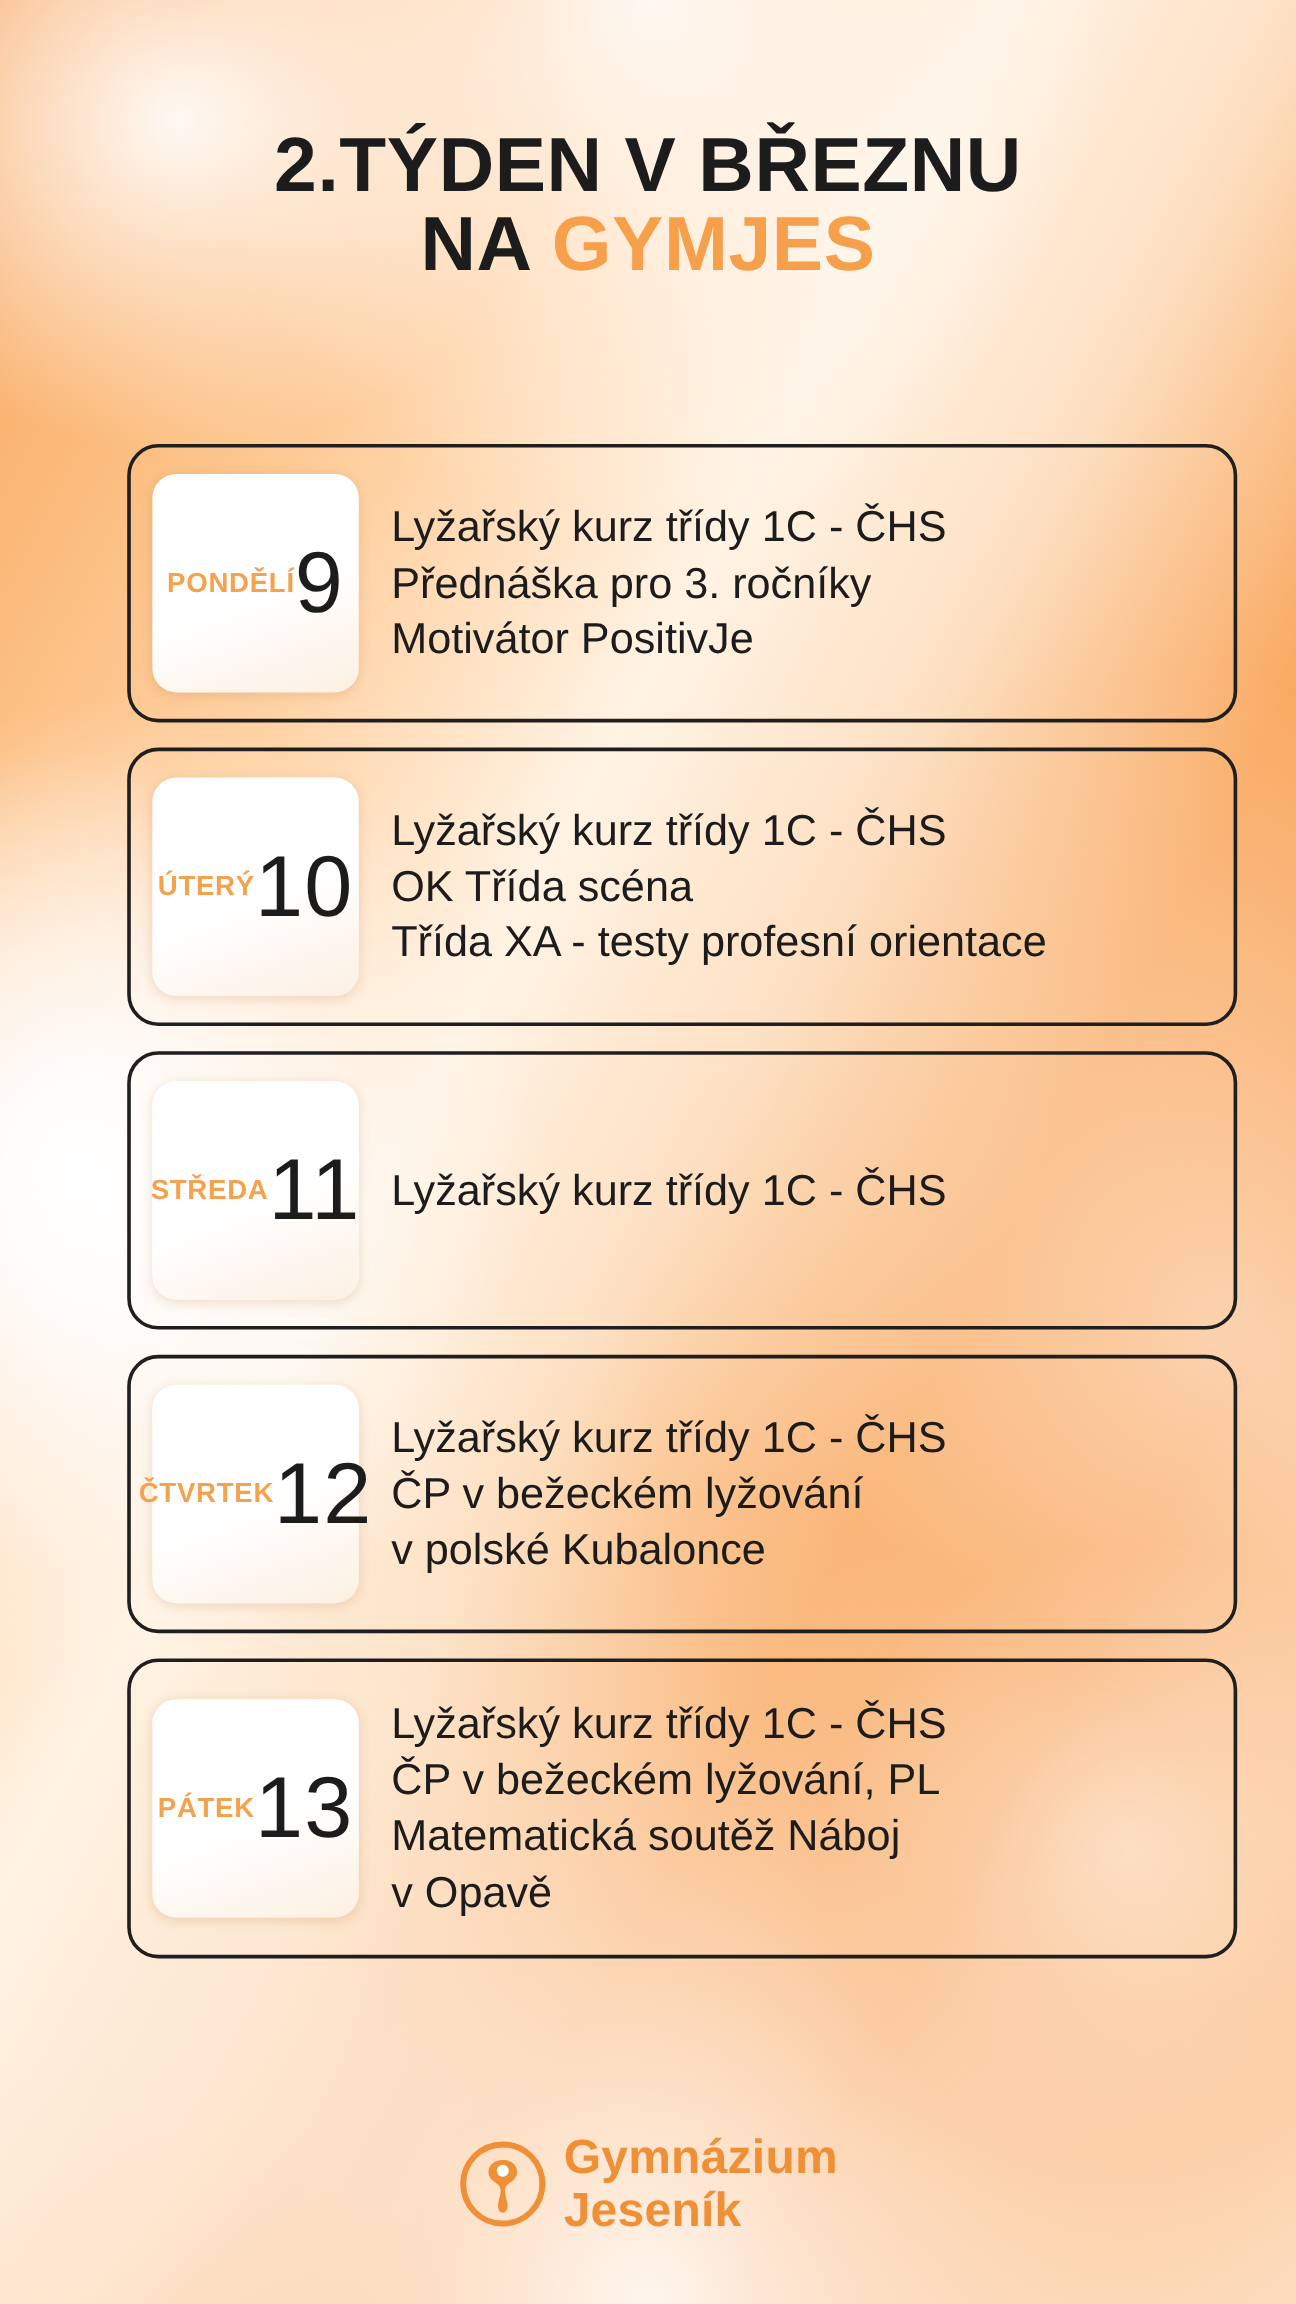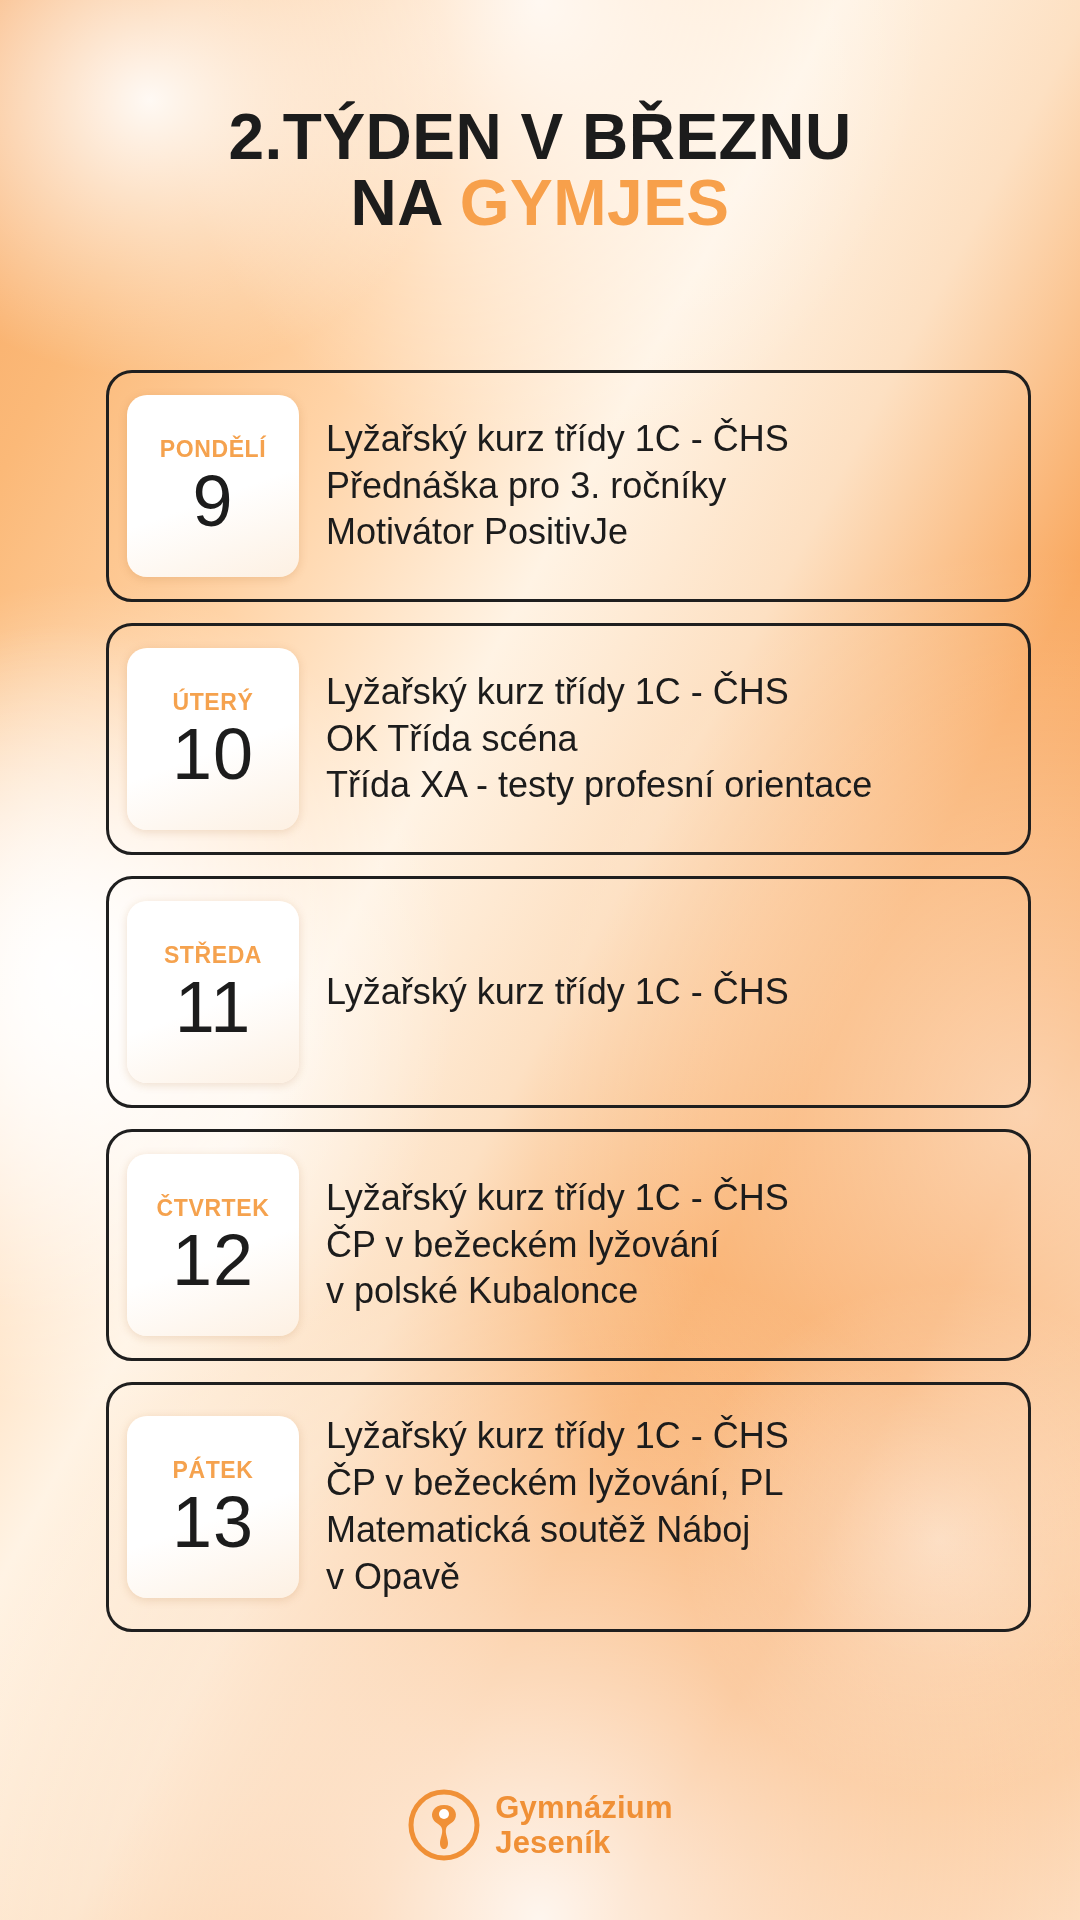"PONDĚLÍ" .date-box { flex-direction: column -> none }
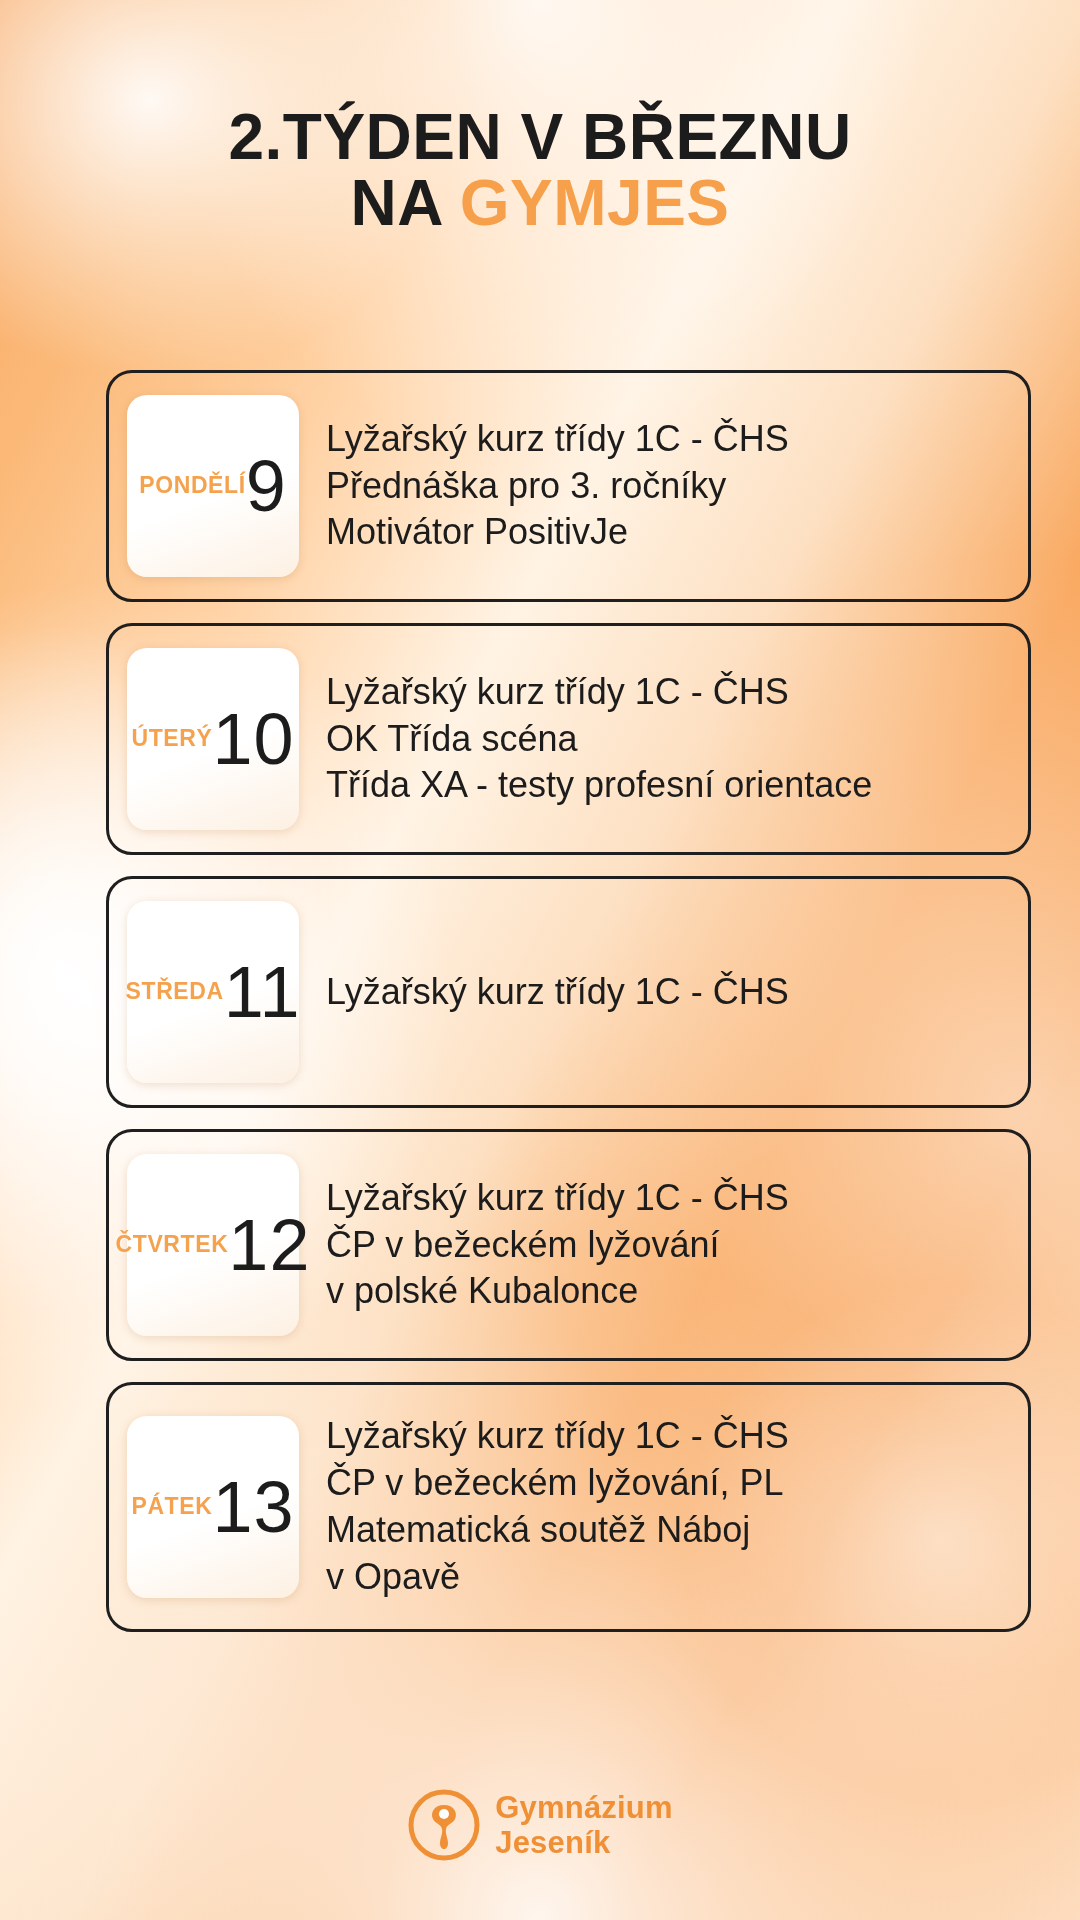"Gymnázium" .logo-text .l1, .logo-text .l2 { font-size: 31px -> 40px }
